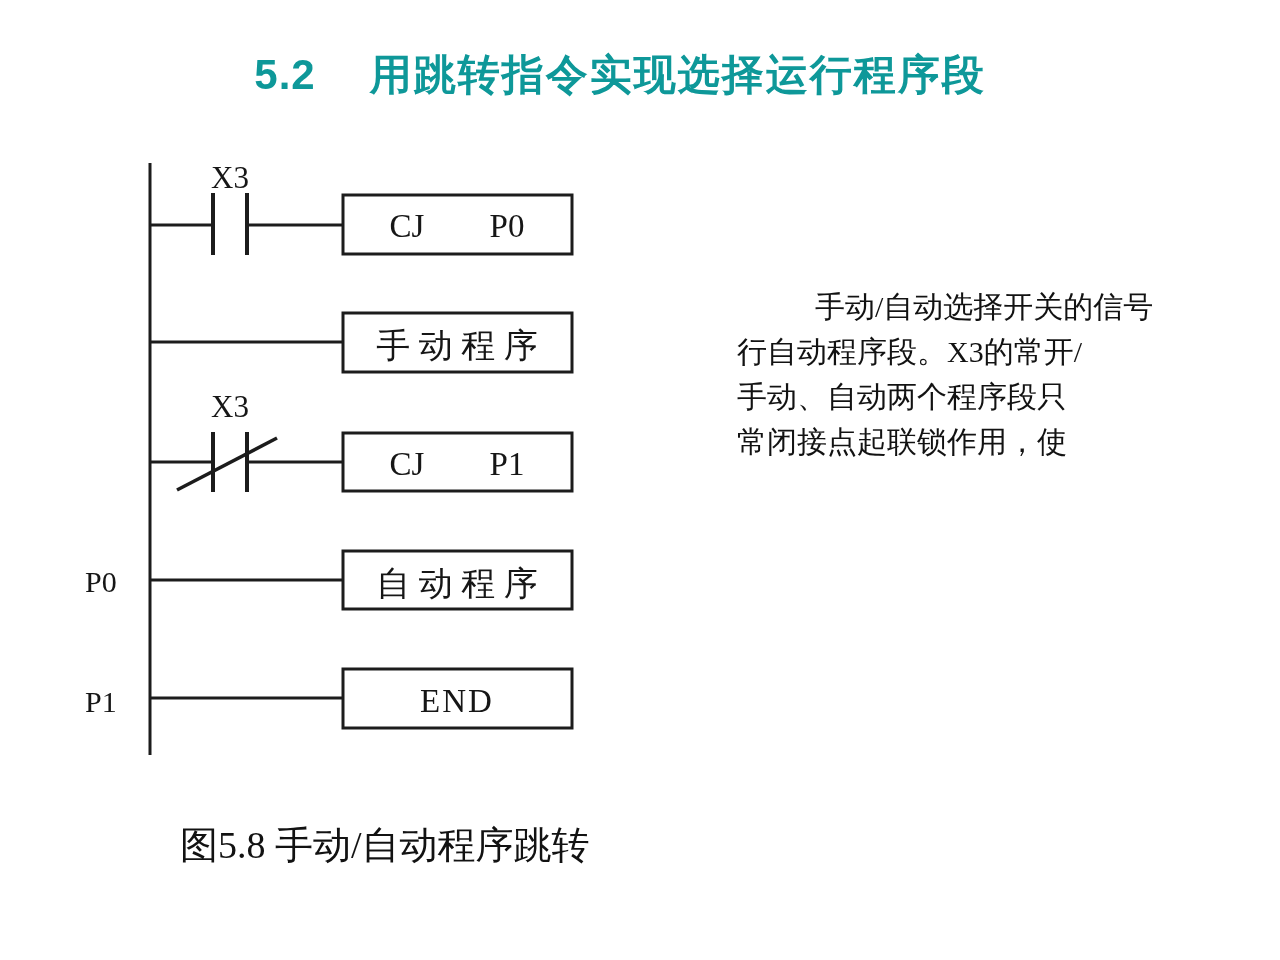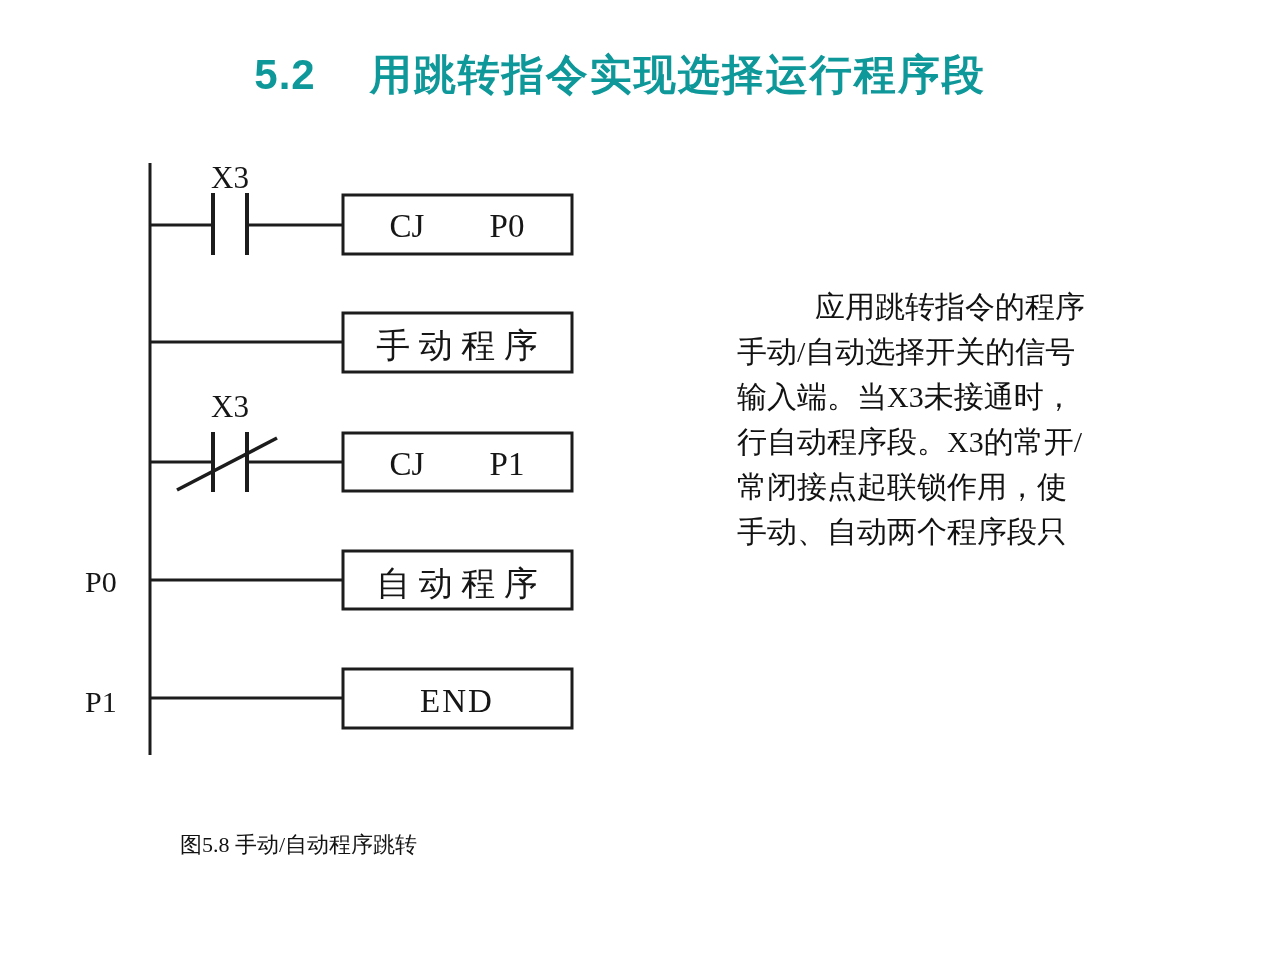"应用跳转指令的程序" div.line { html: <div>应用跳转指令的程序</div> -> none }
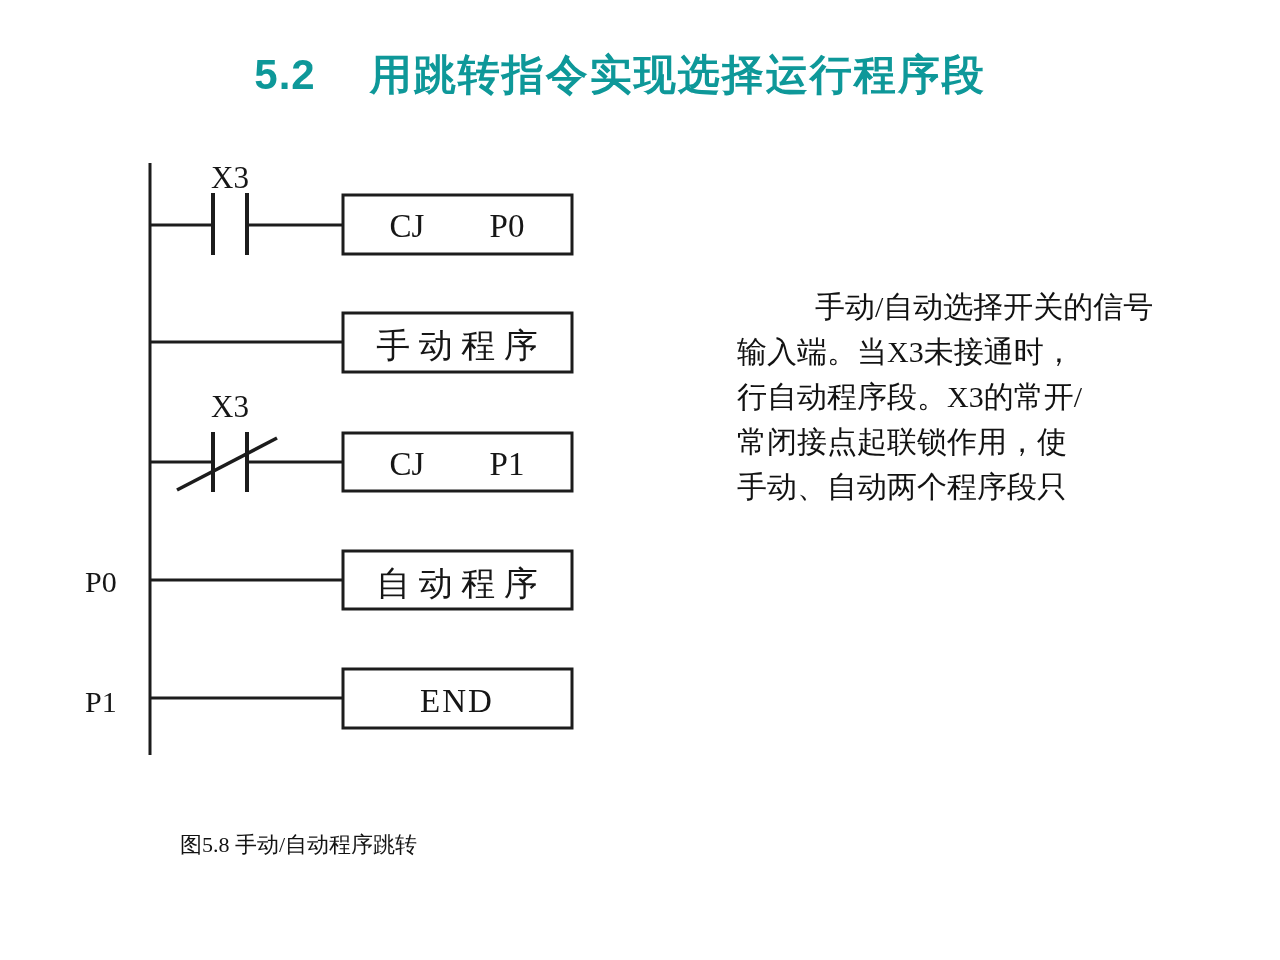"输入端。当X3未接通时，" div.line { html: <div>输入端。当X3未接通时，</div> -> none }
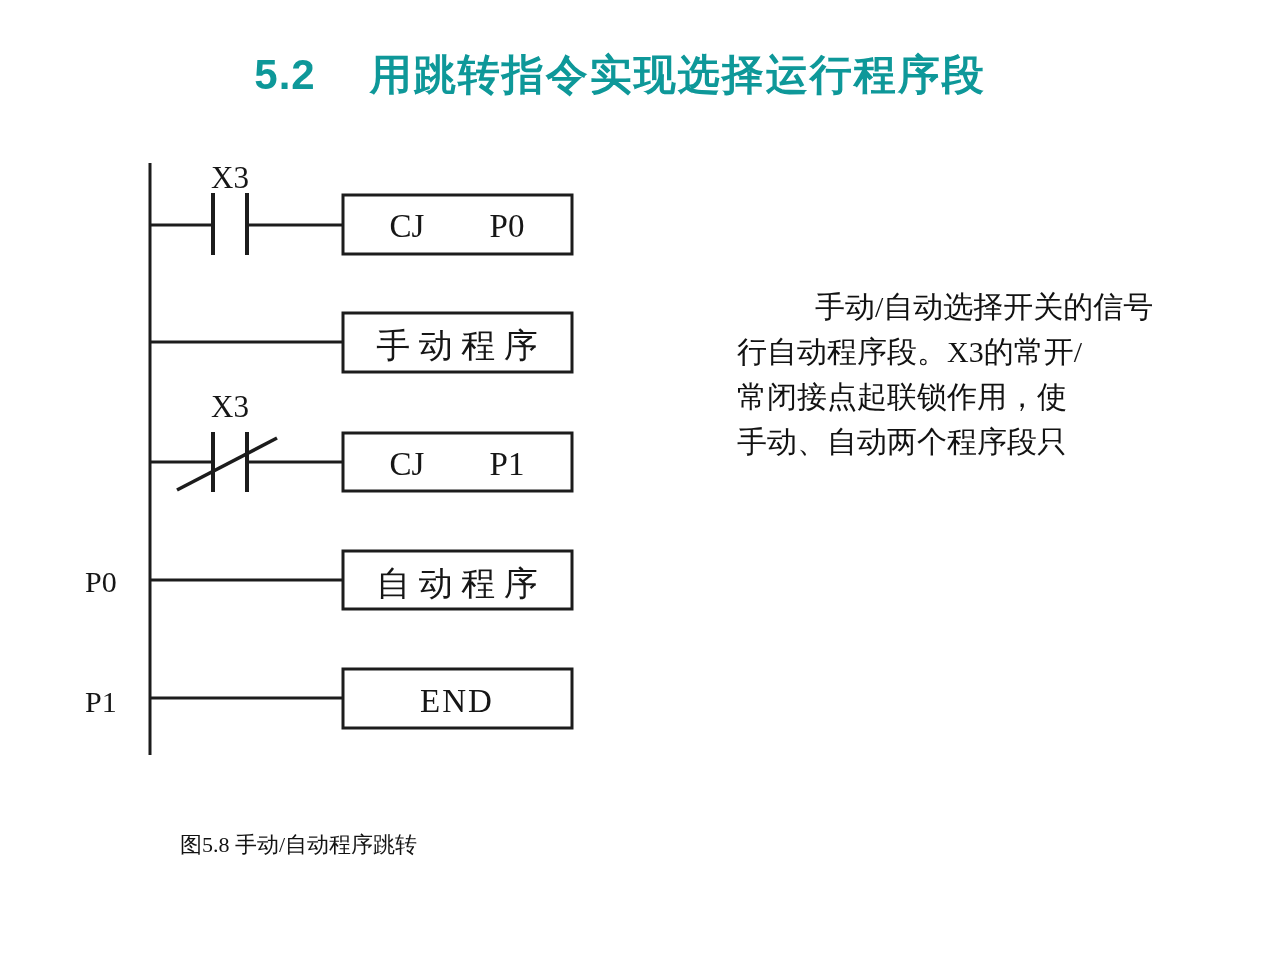"常闭接点起联锁作用，使" div.line { order: before "手动、自动两个程序段只" -> after "手动、自动两个程序段只" }
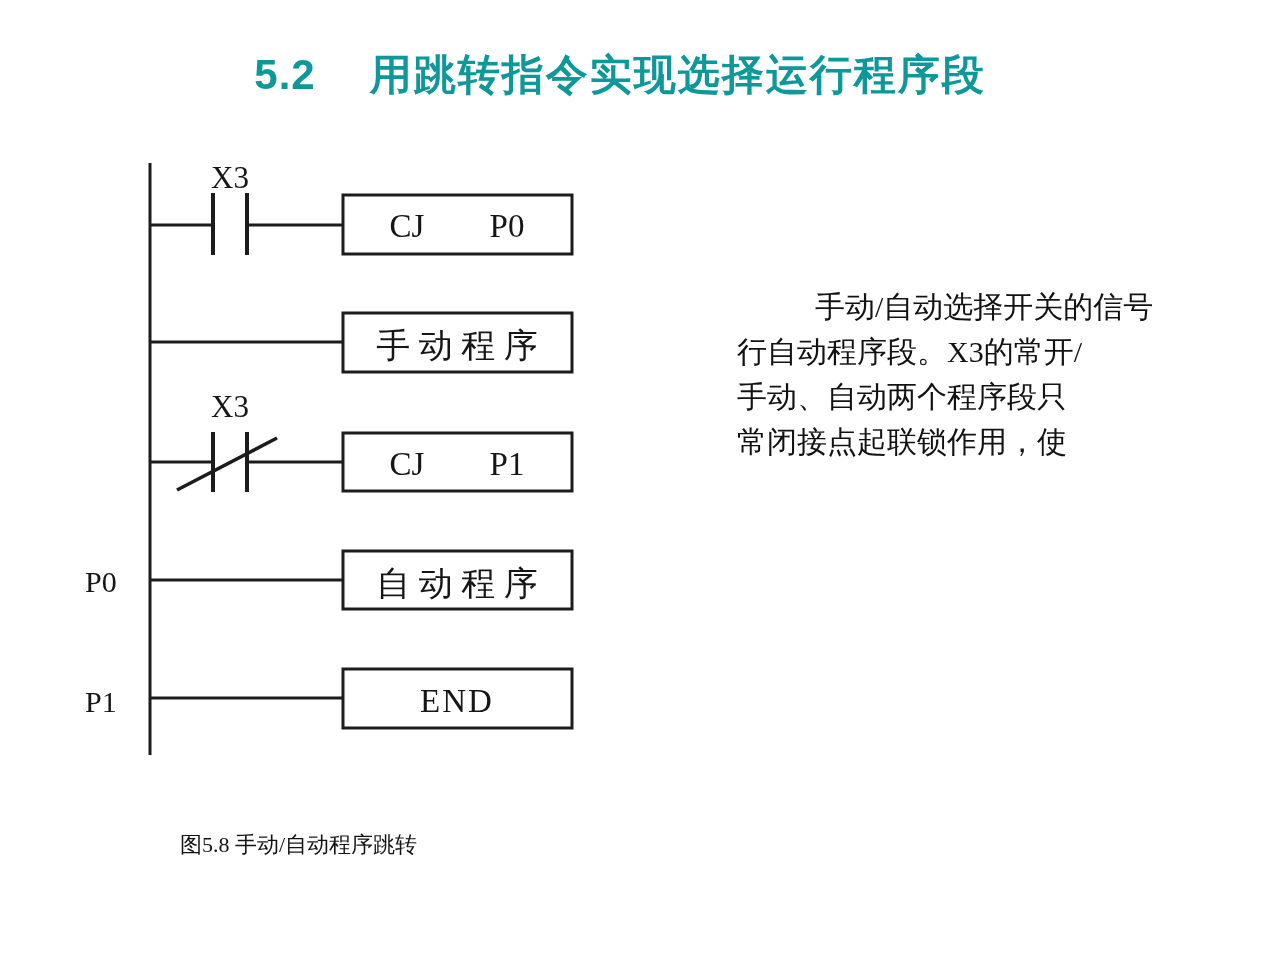"图5.8 手动/自动程序跳转" .caption { font-size: 22px -> 38px }
